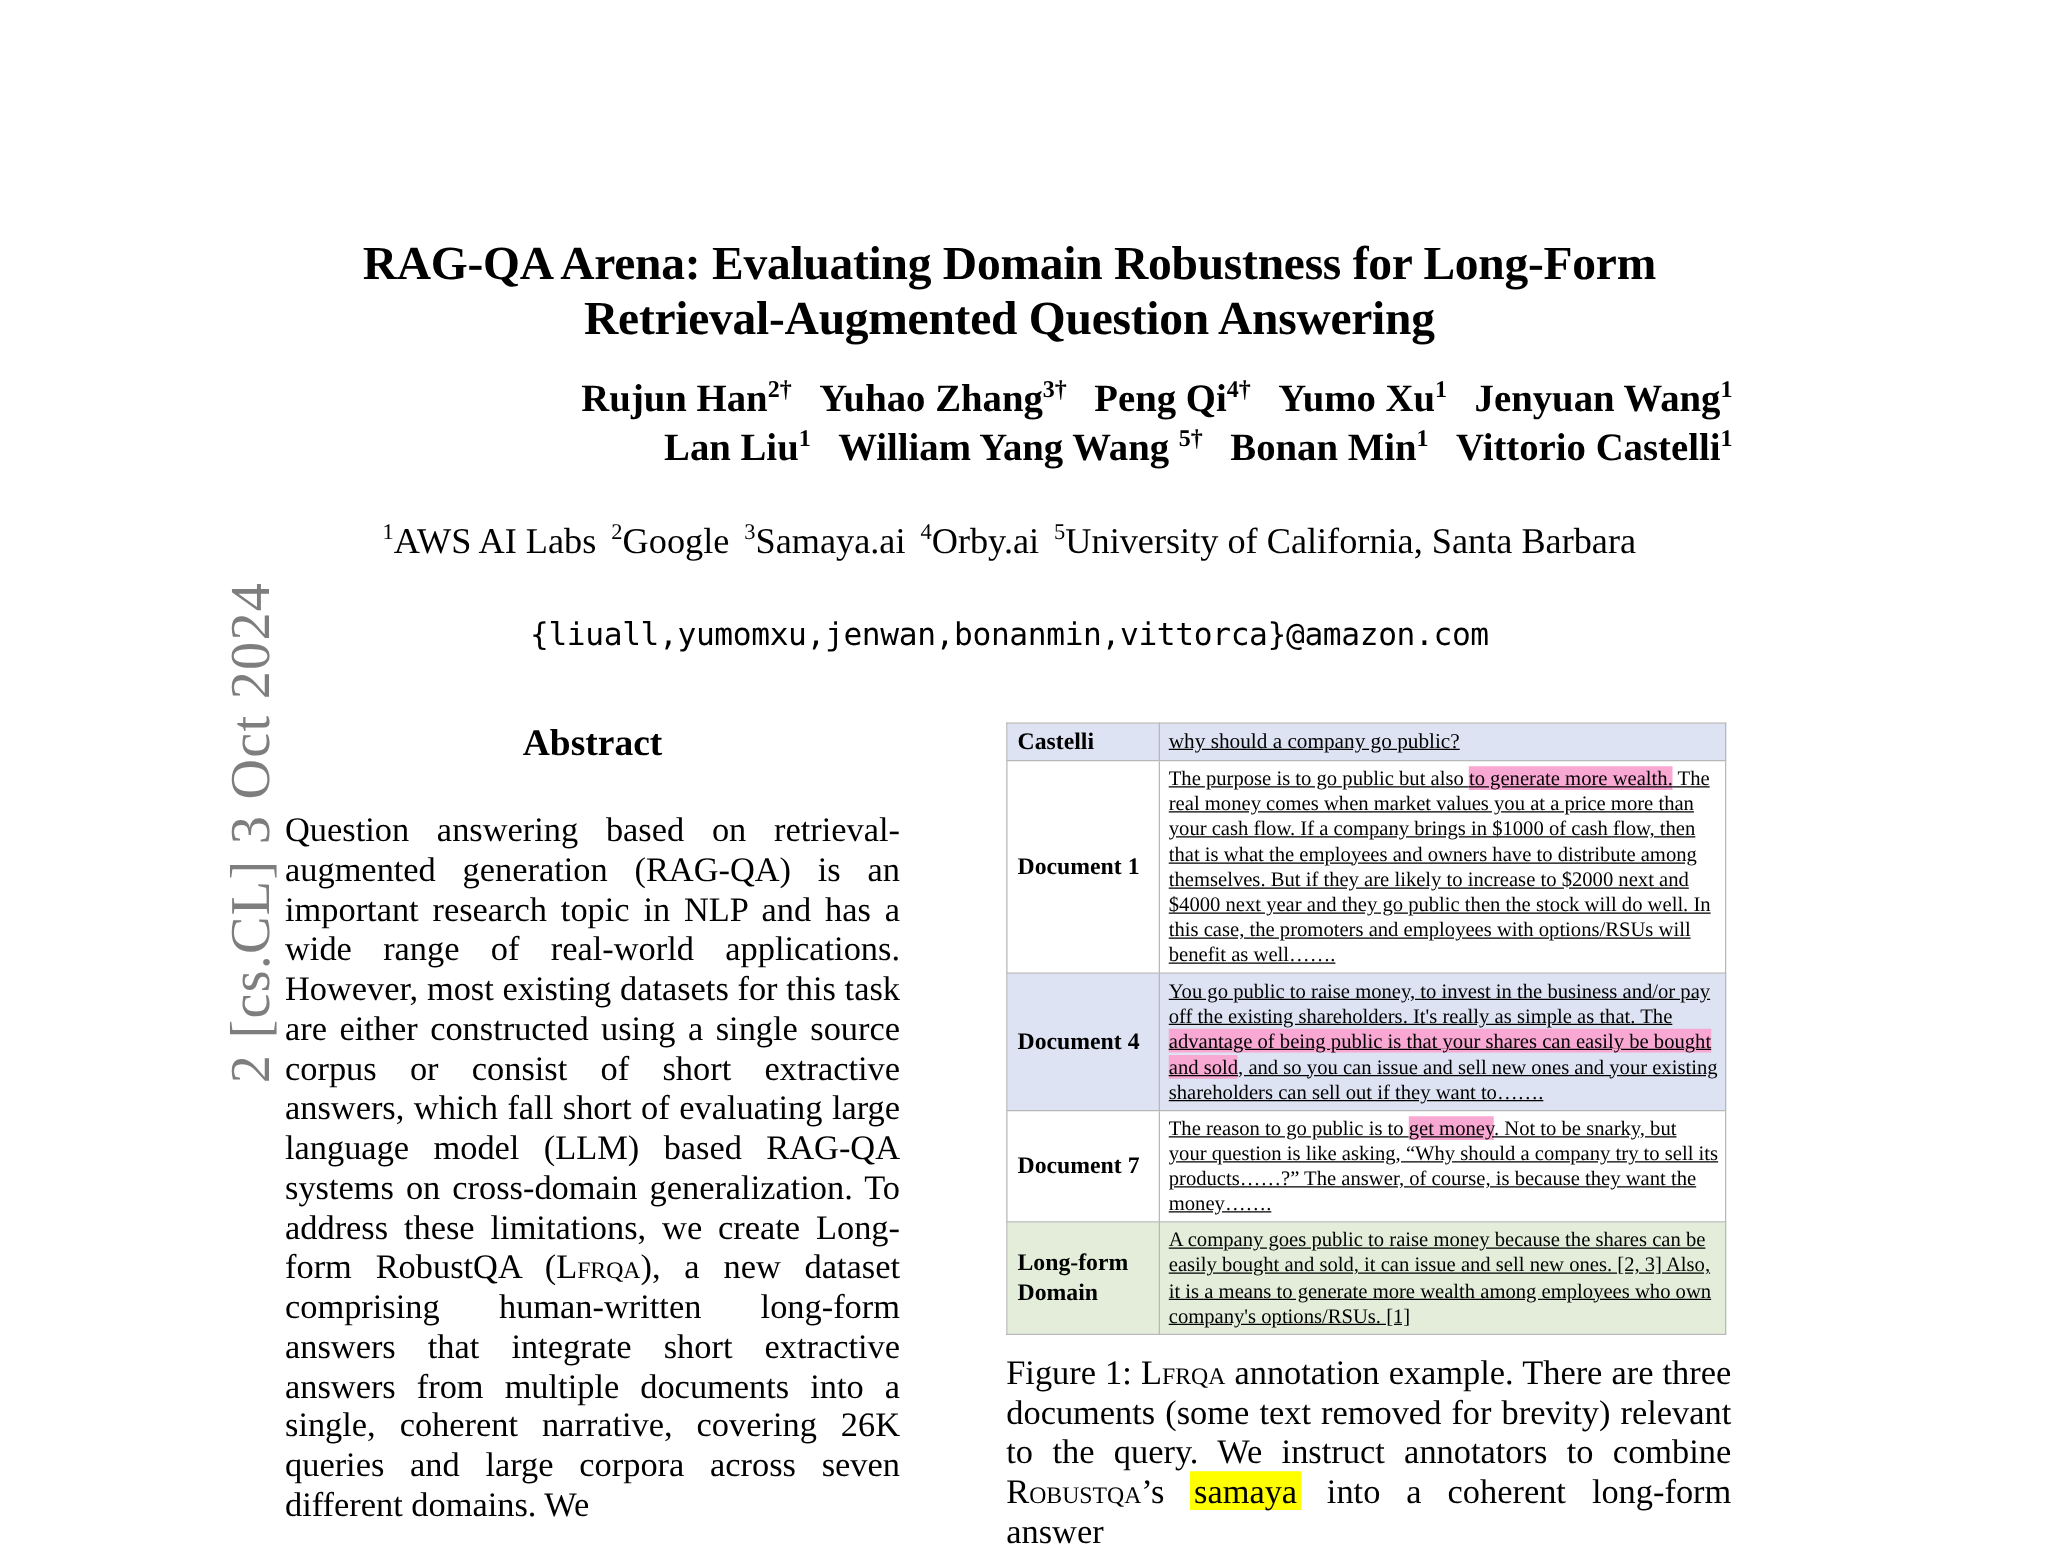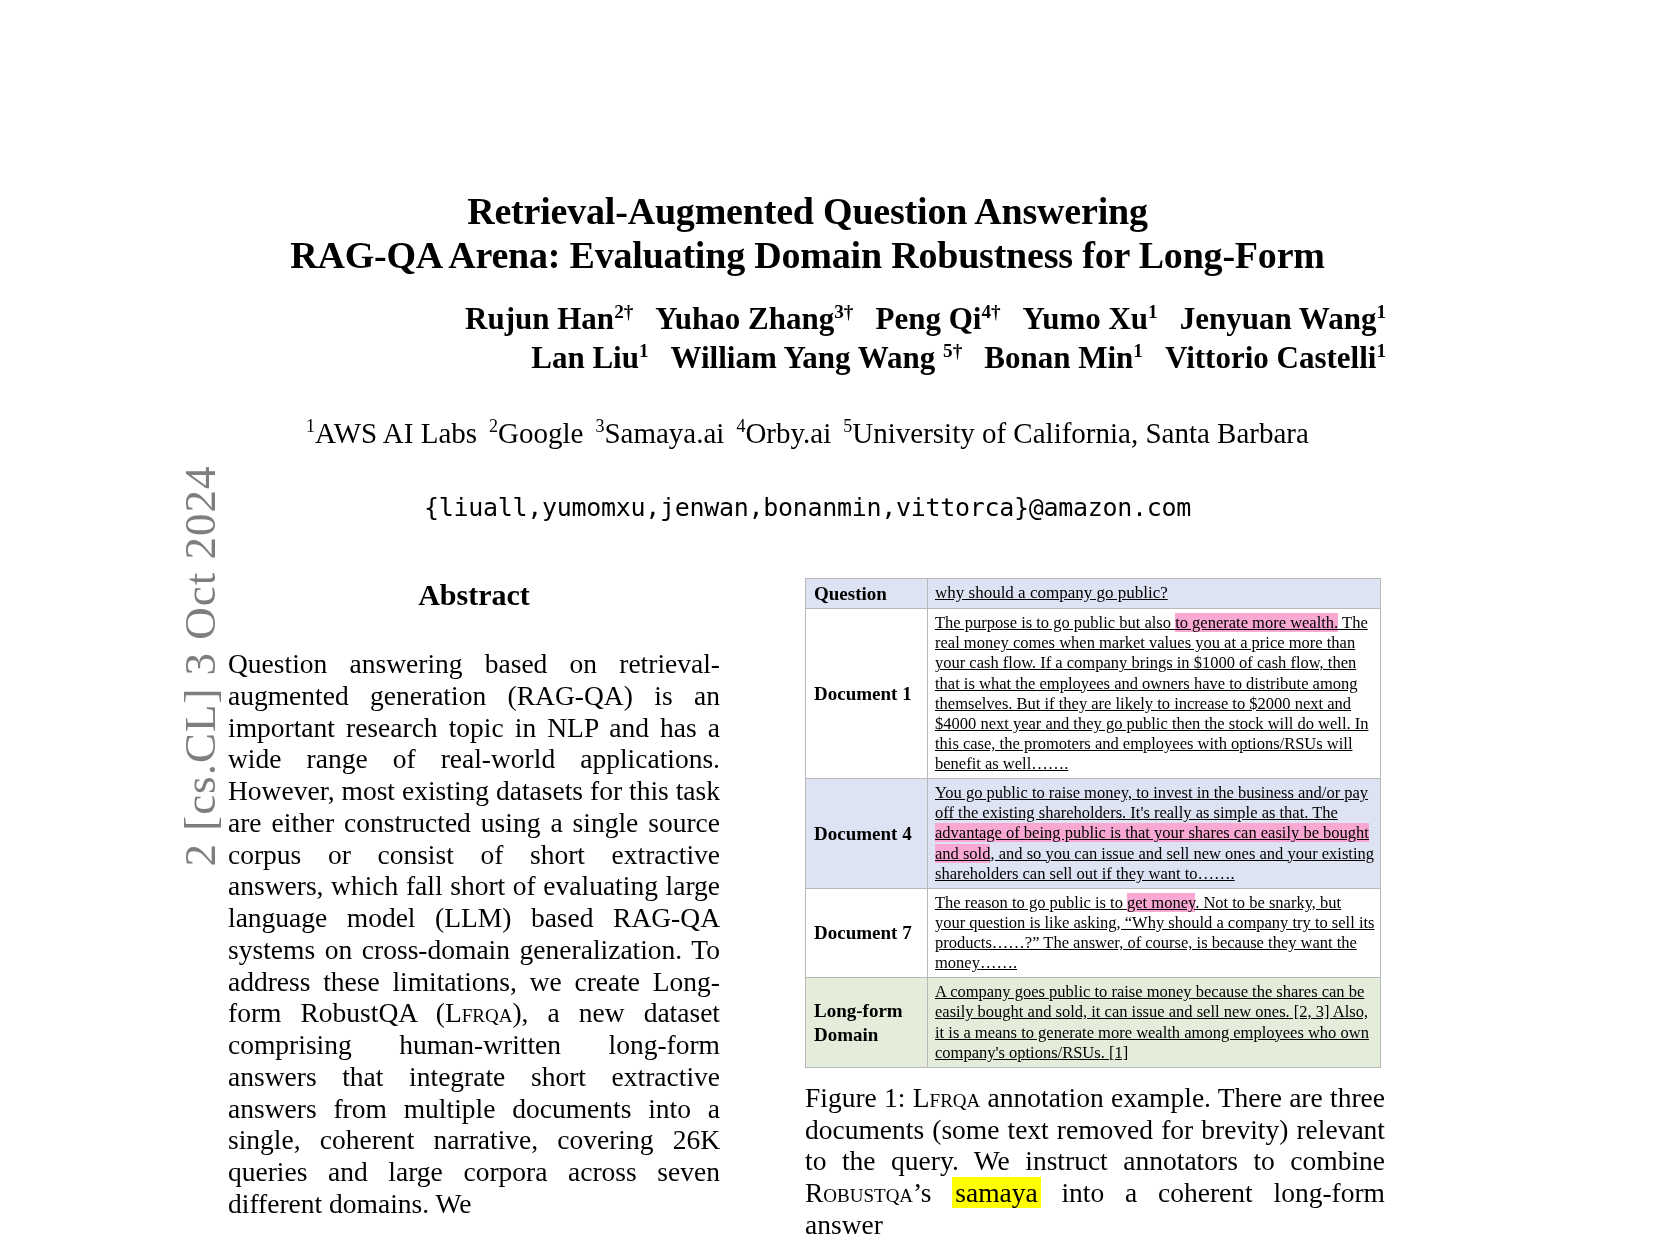"Retrieval-Augmented Question Answering" span.ln { order: before "RAG-QA Arena: Evaluating Domain" -> after "RAG-QA Arena: Evaluating Domain" }
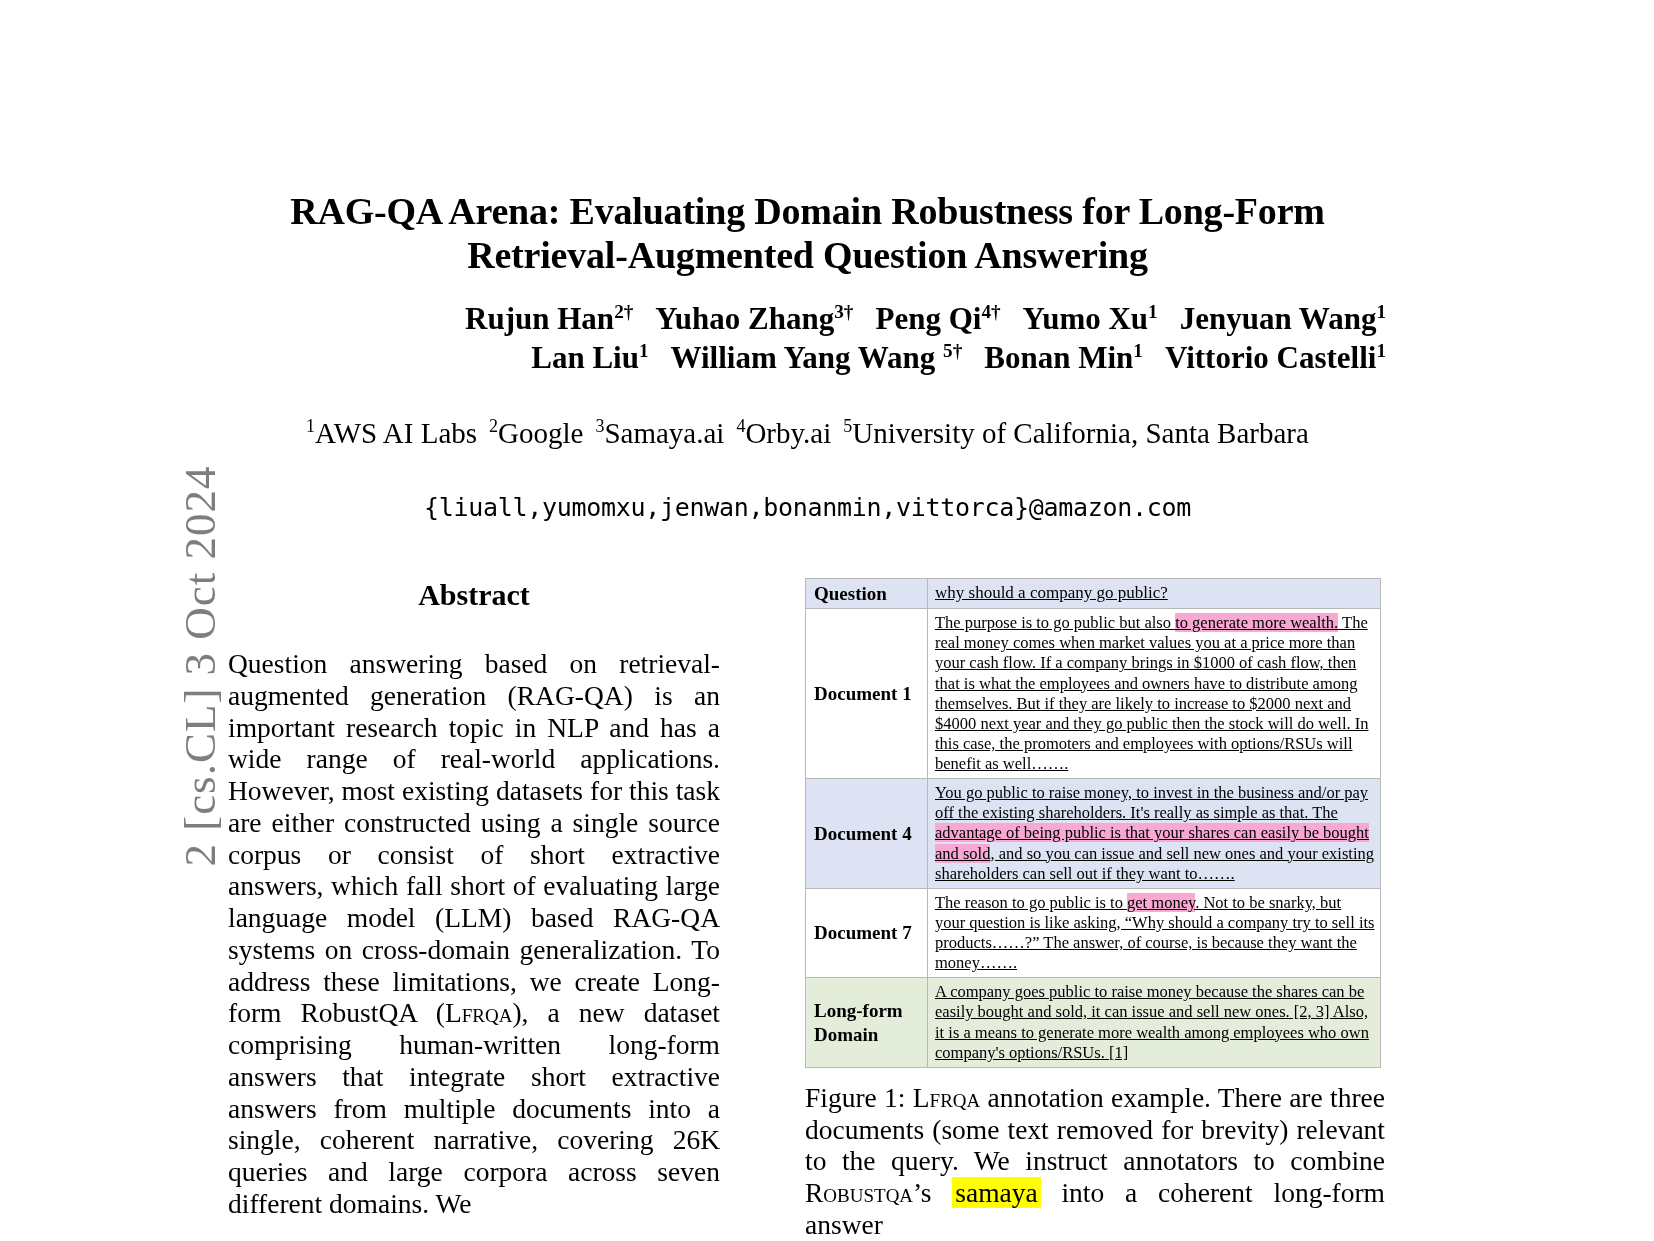"Question" td.label { text: Question -> Castelli }
